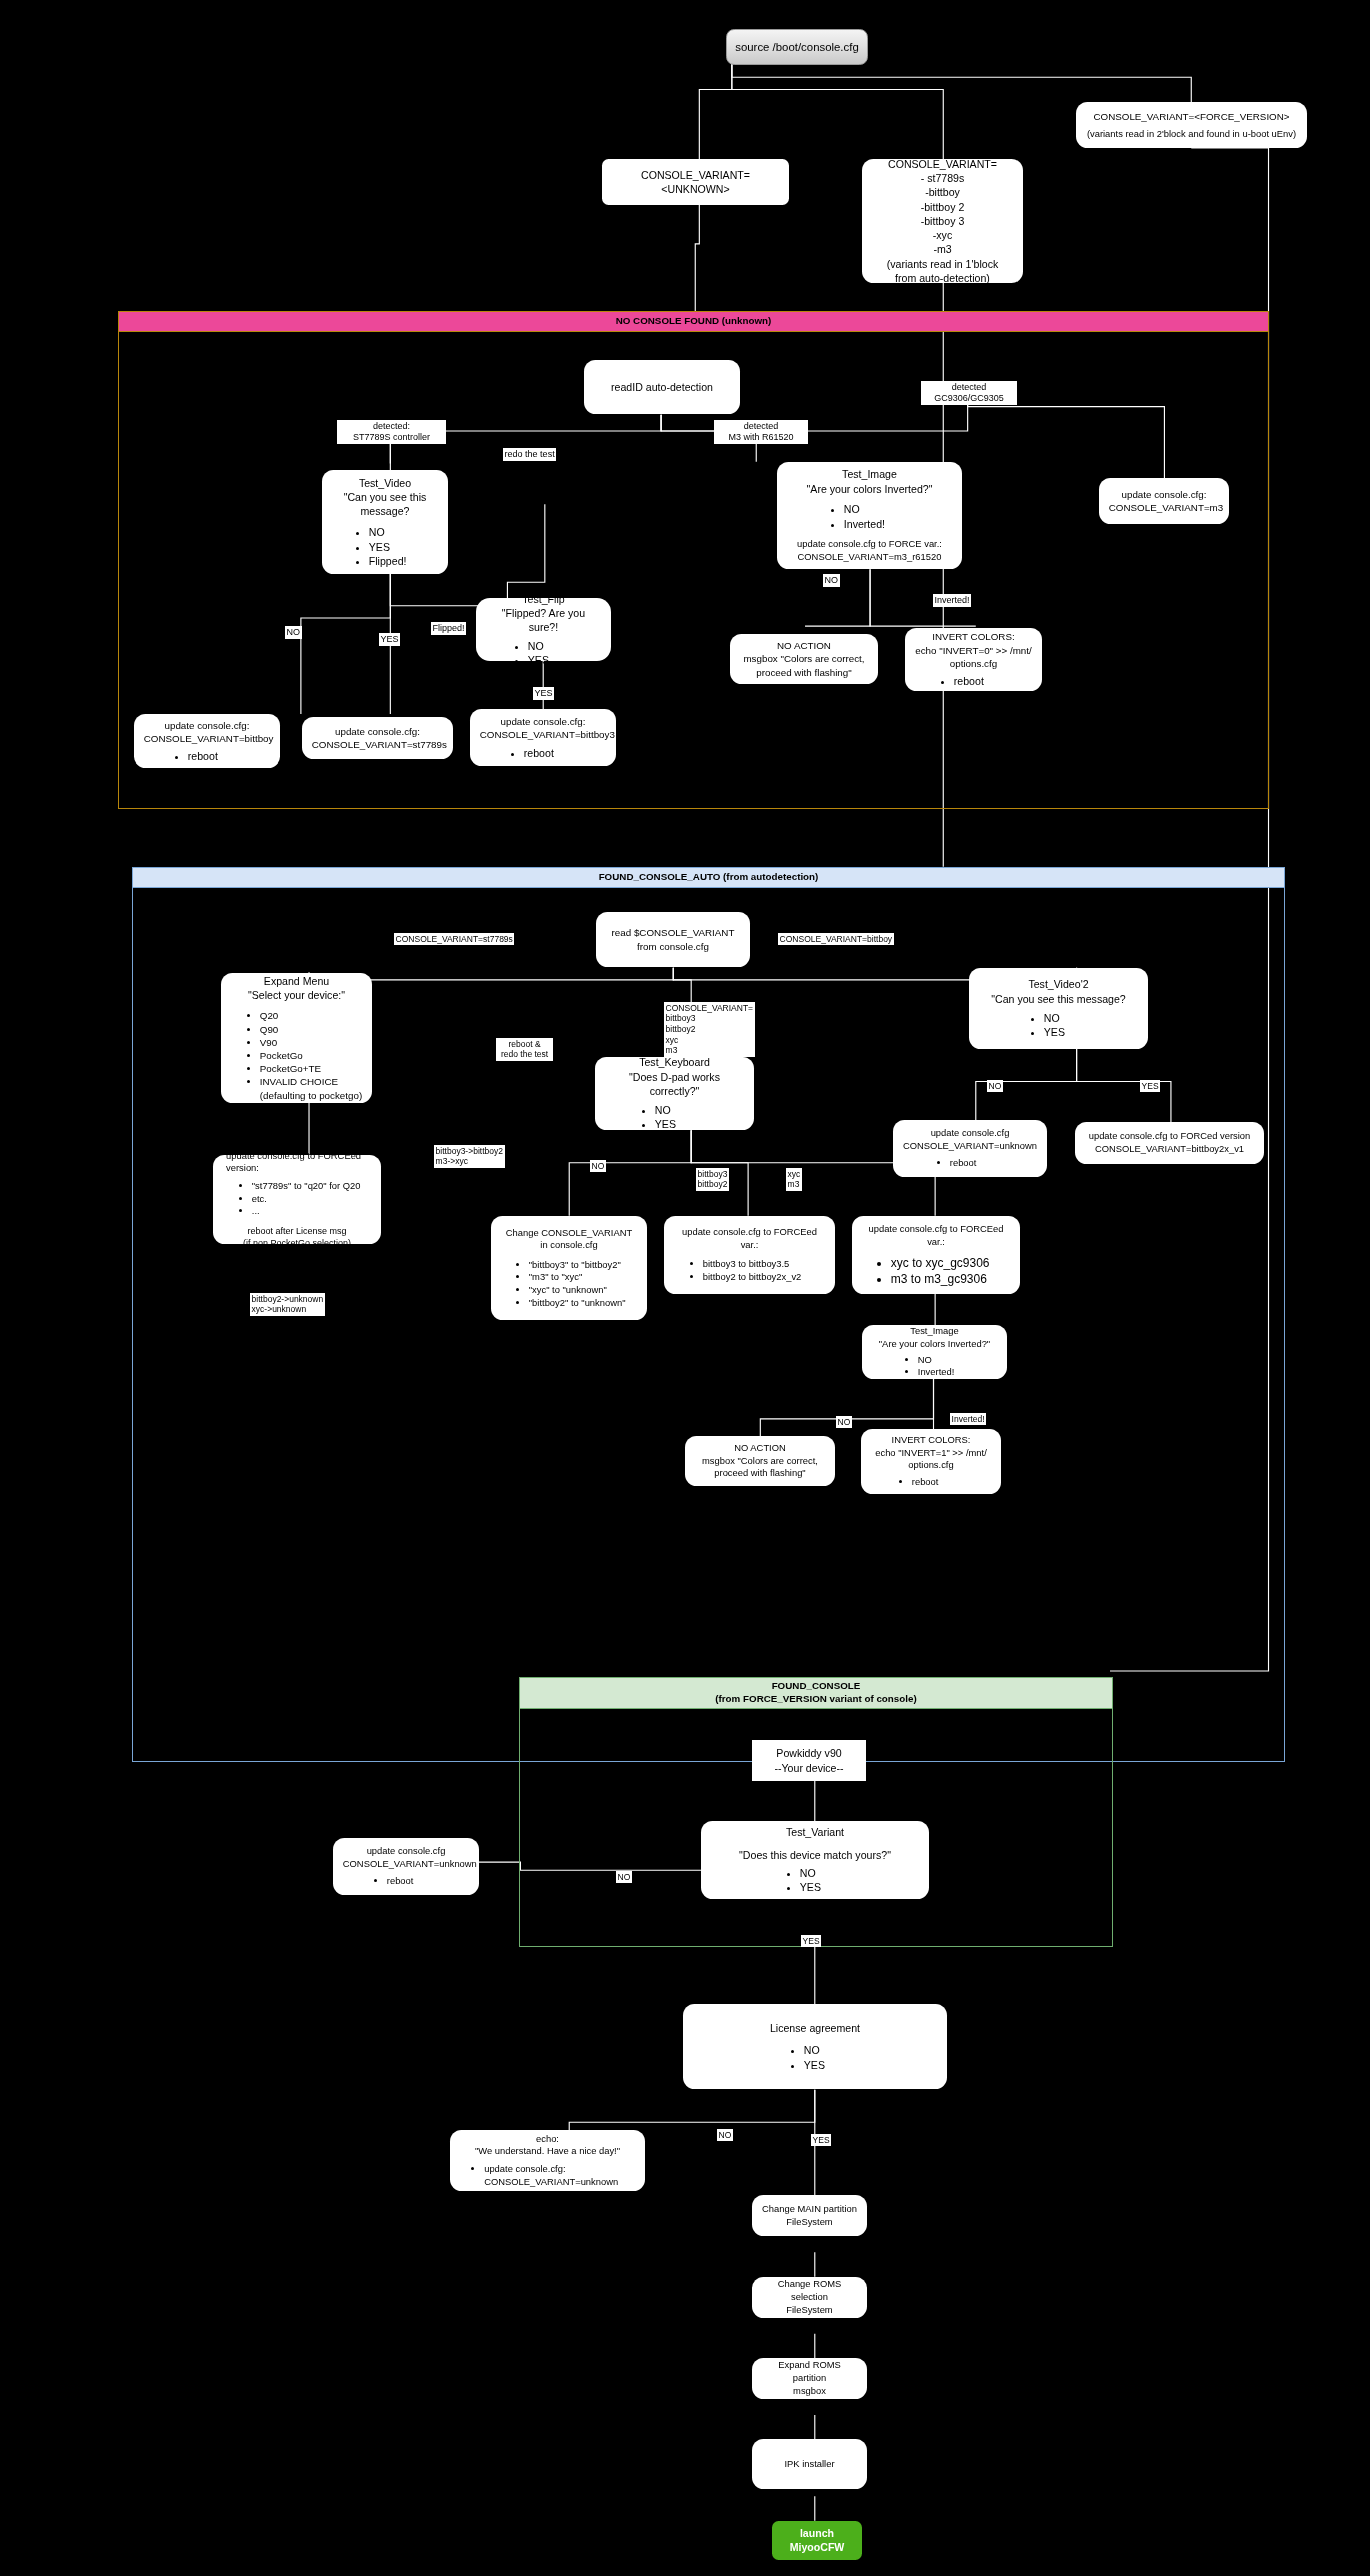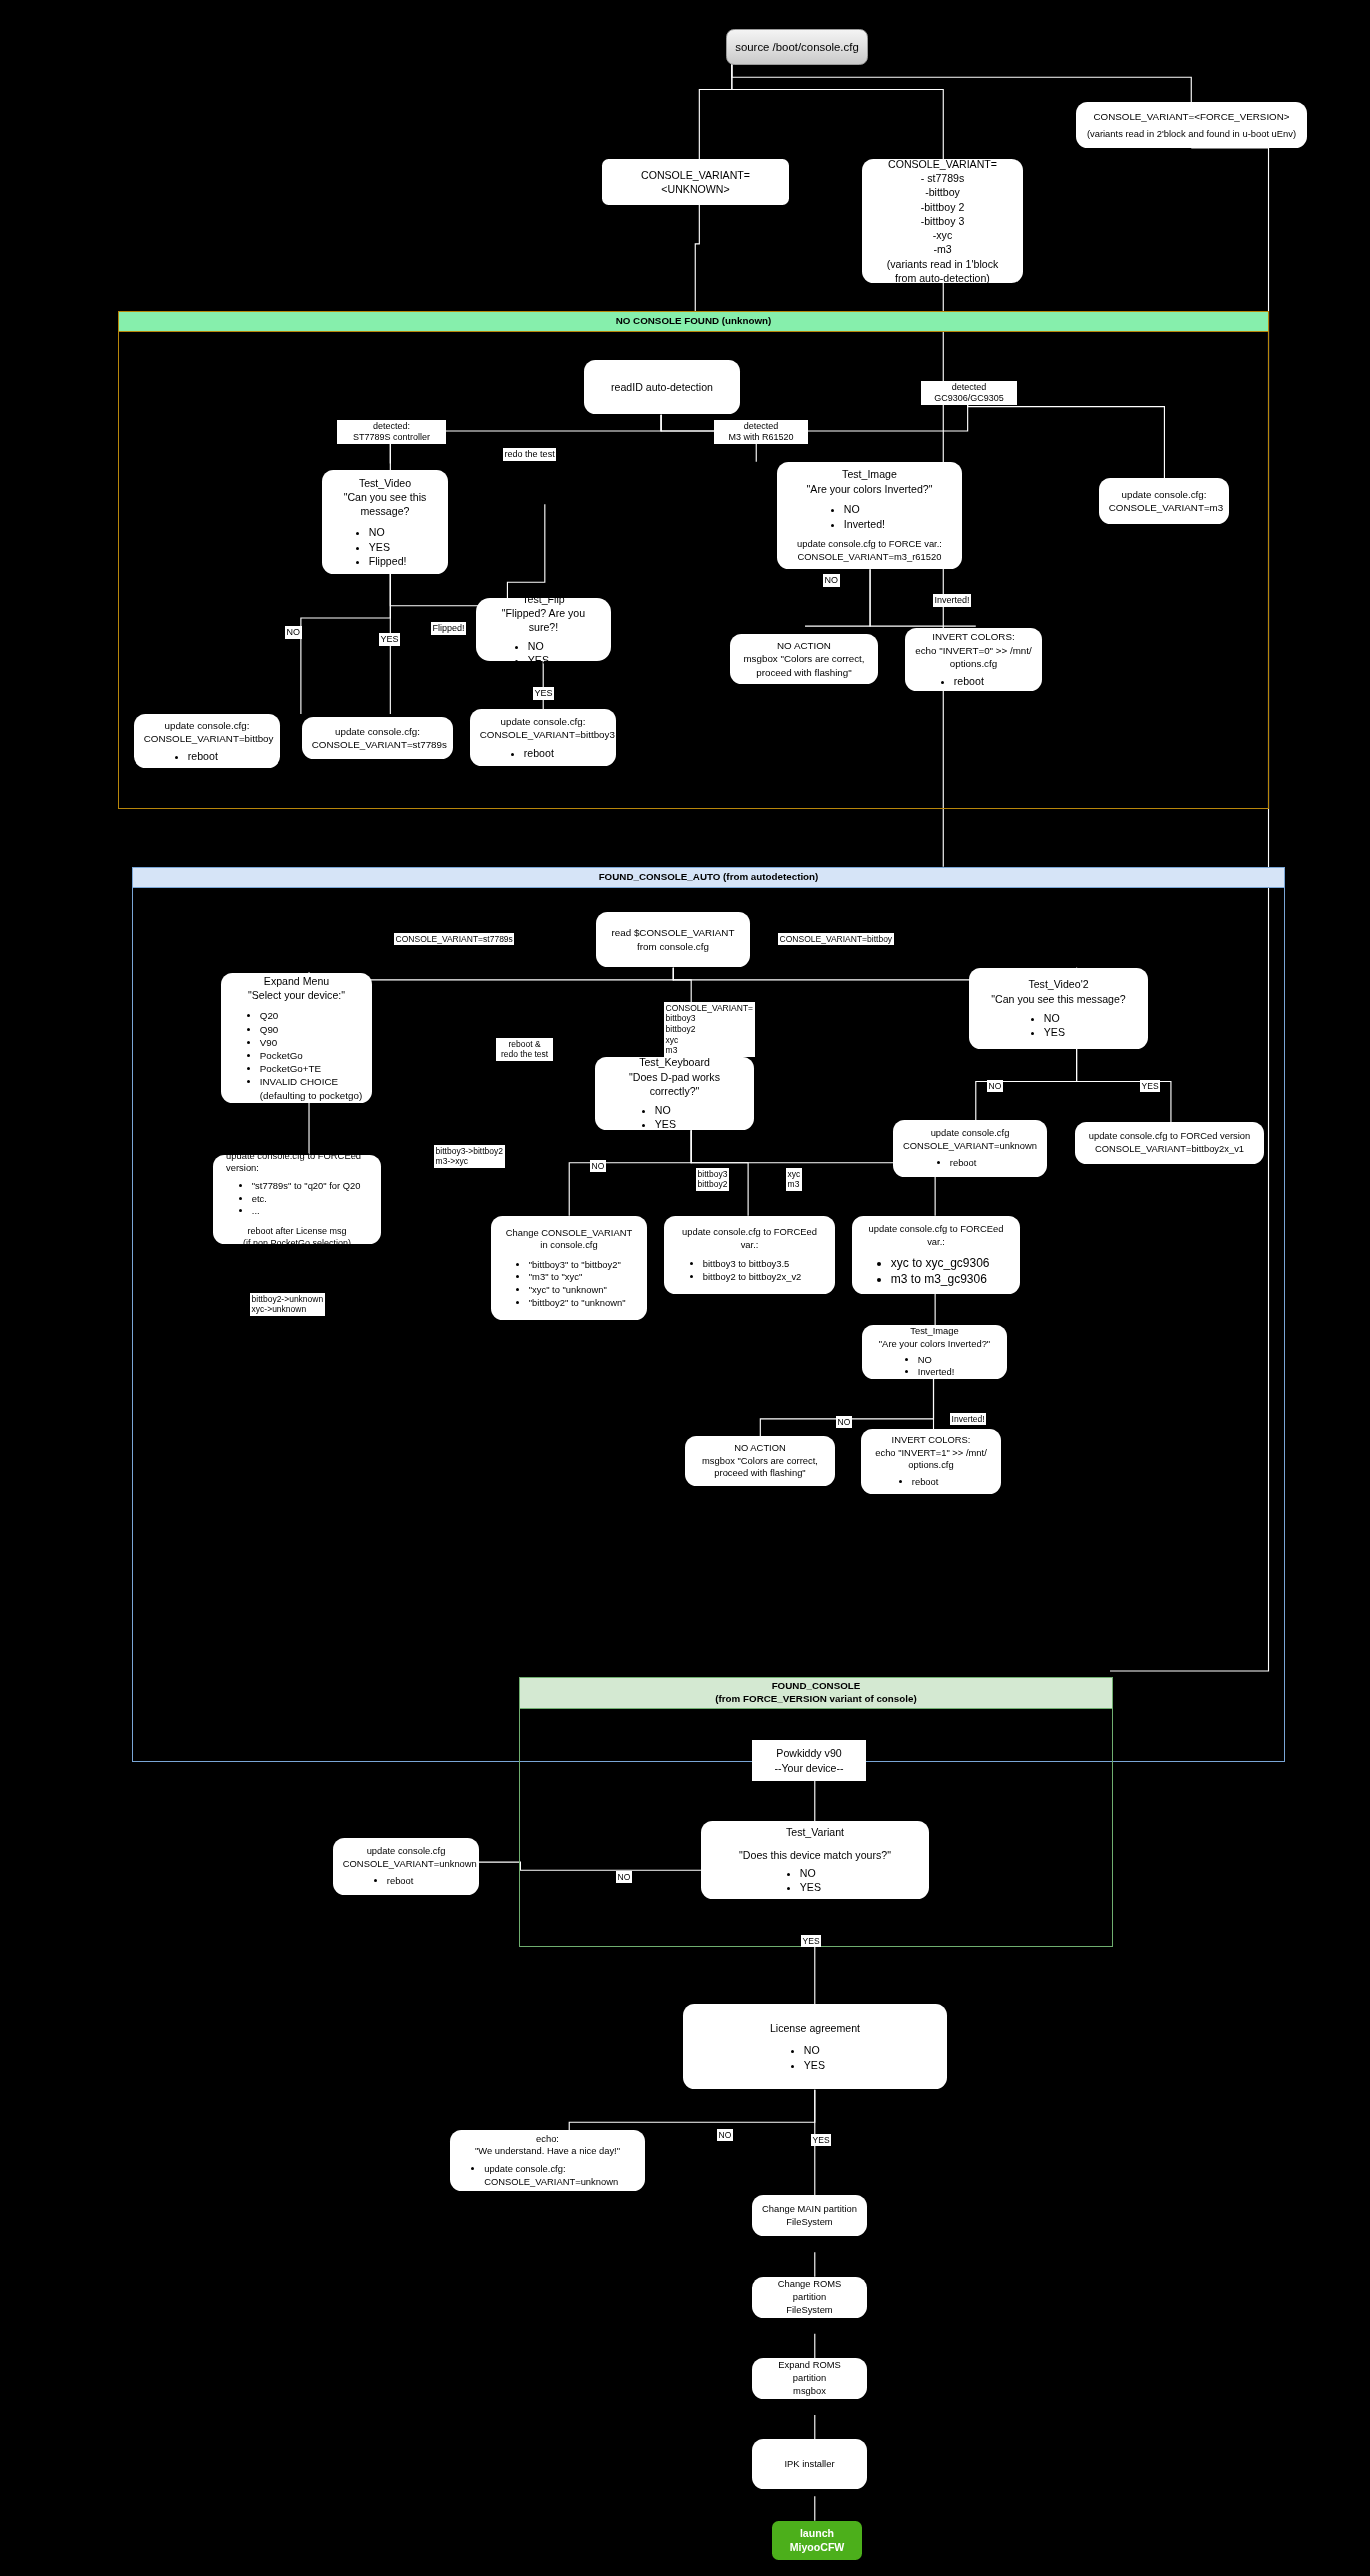"NO CONSOLE FOUND (unknown)" .group.amber .ghead { background: #86efac -> #ec4899 }
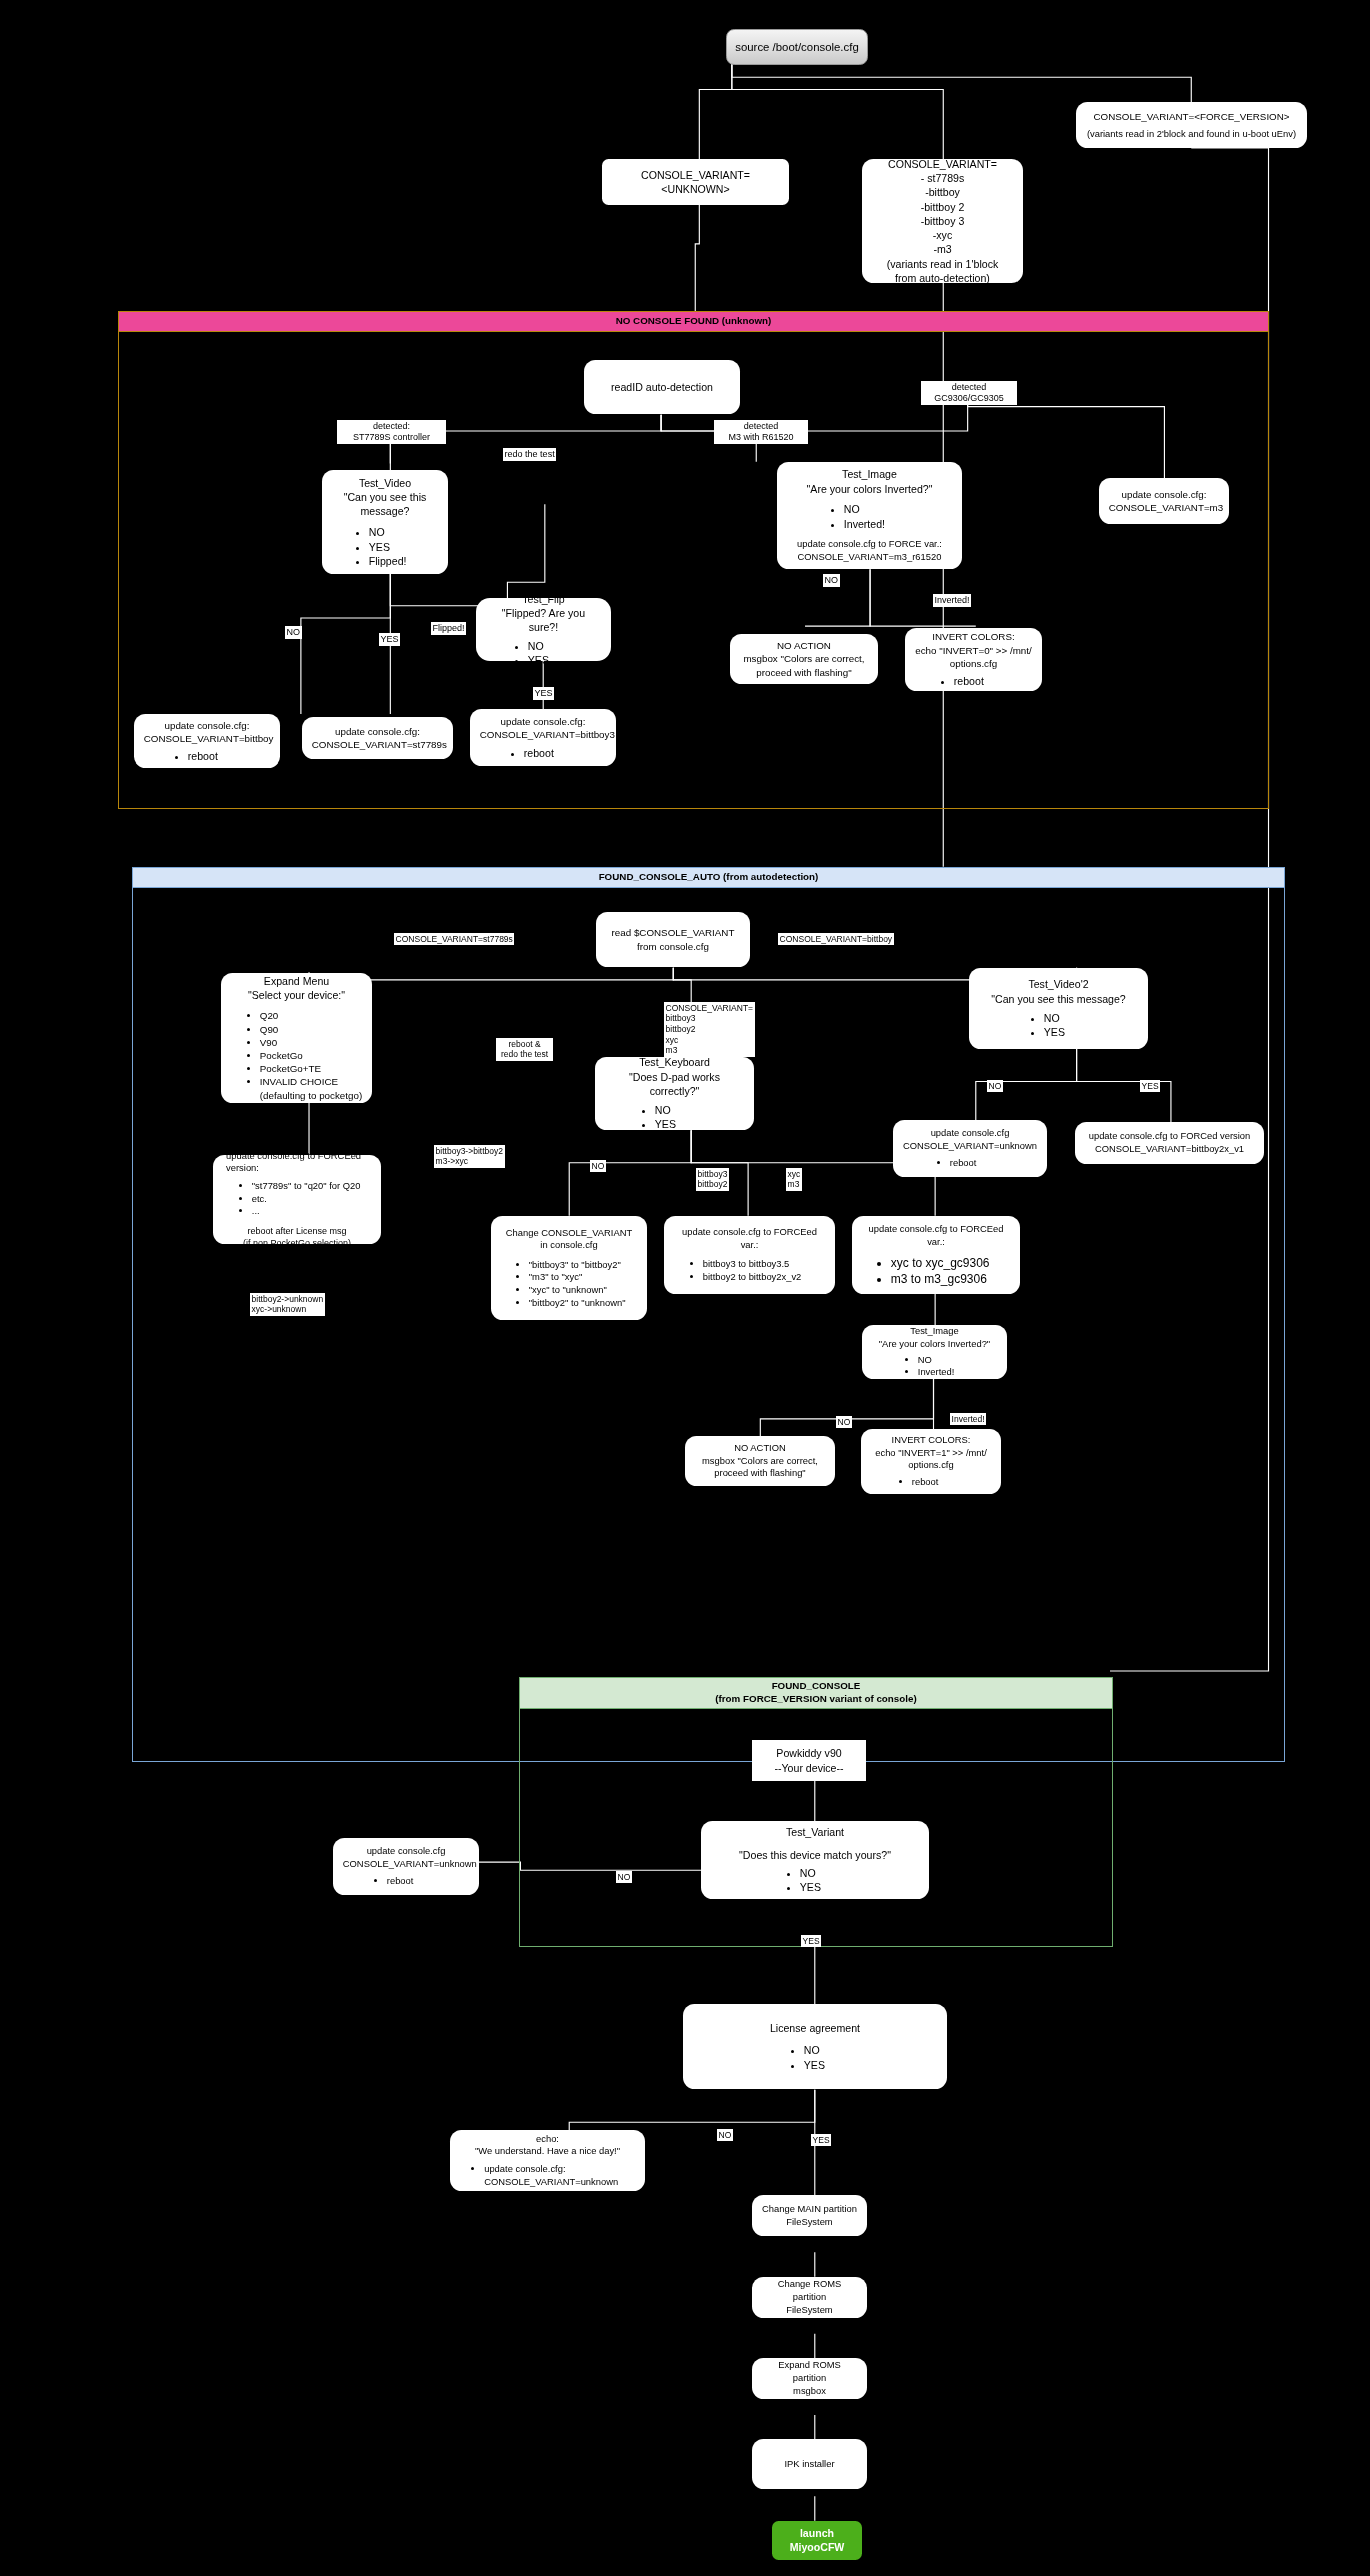"Change ROMS partition" div.title { text: partition -> selection }
